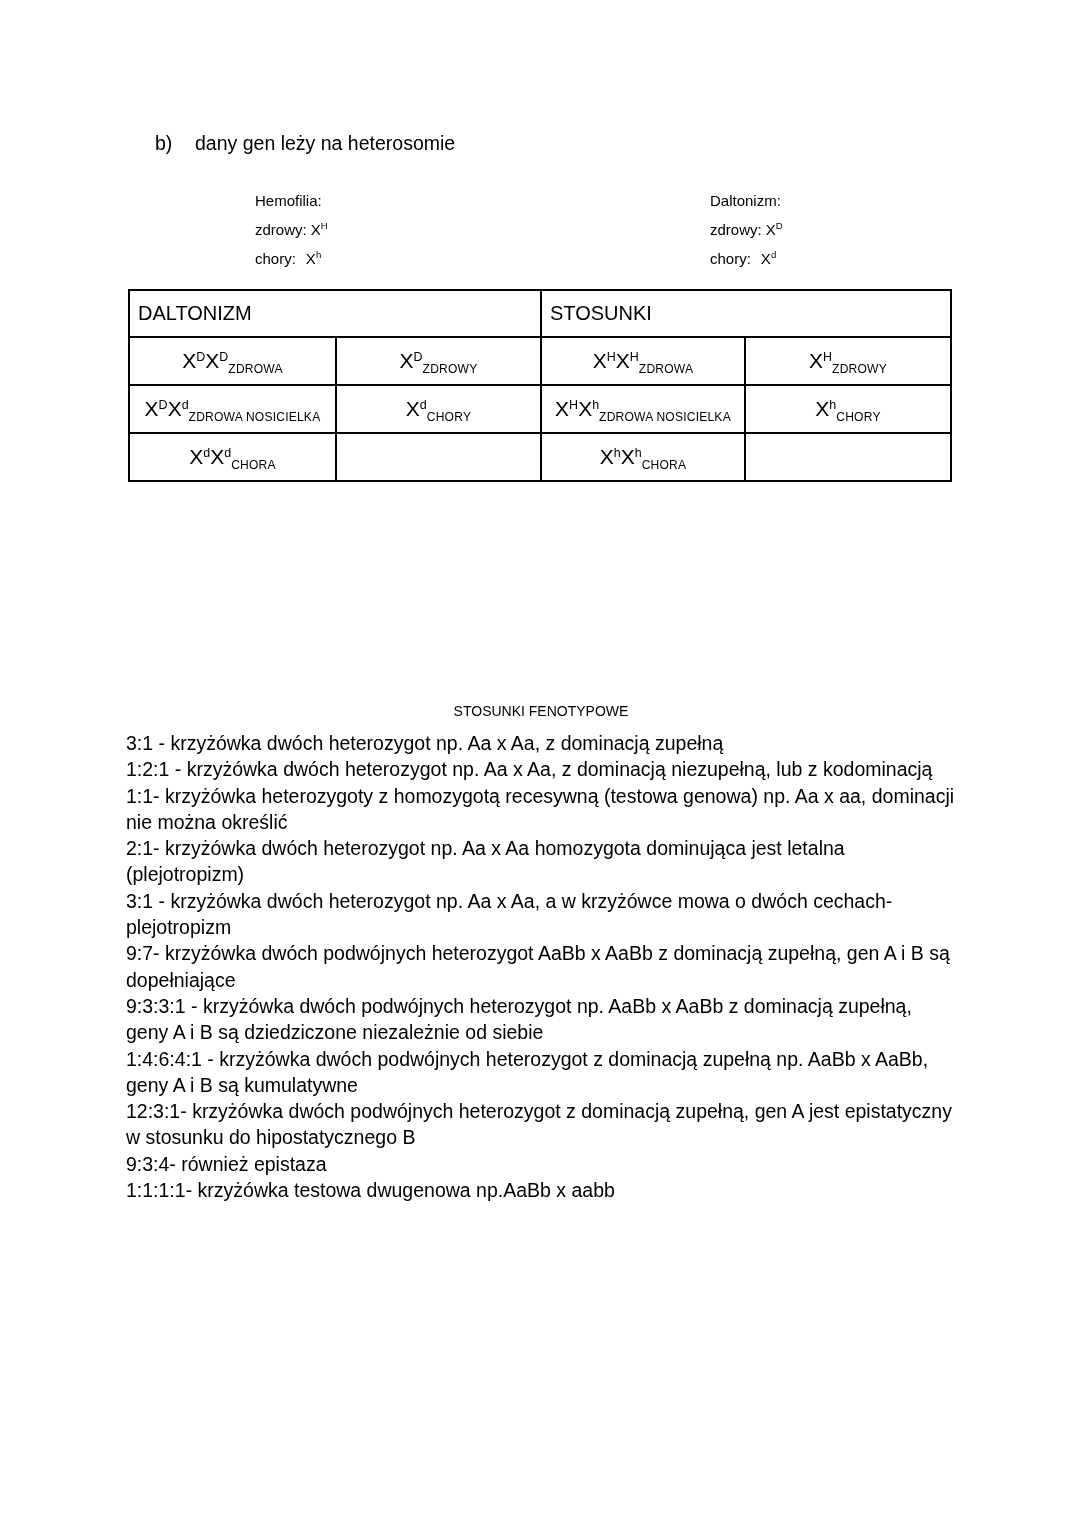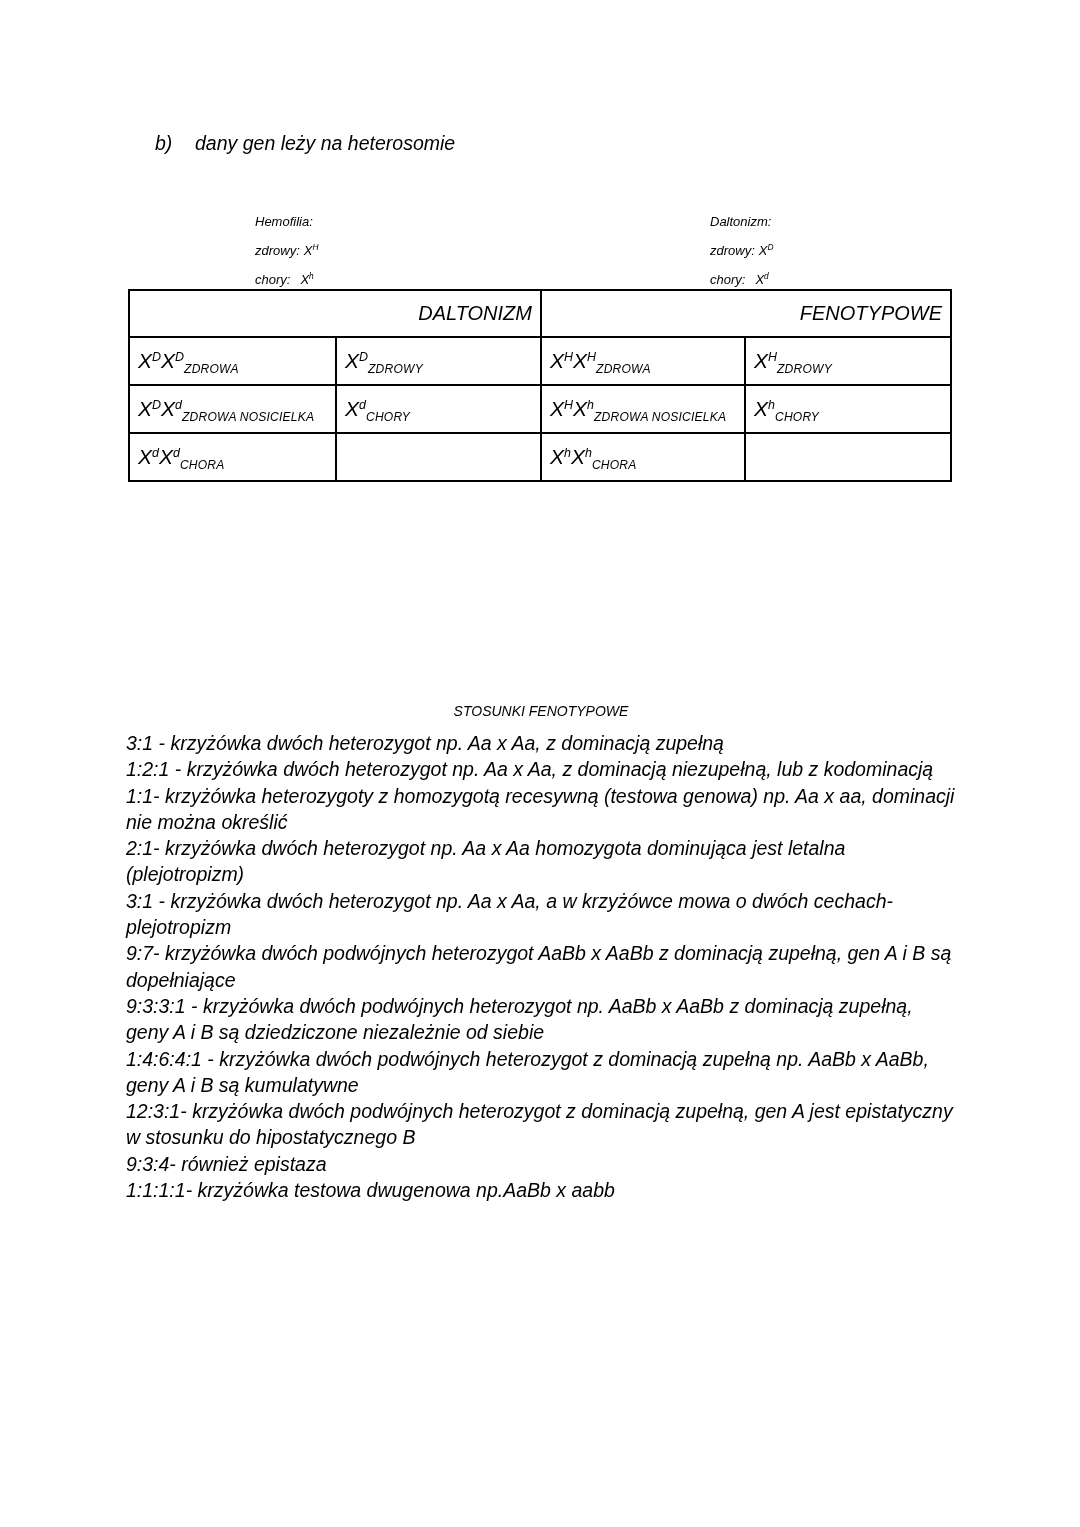"b) dany gen leży na" .page { font-style: italic -> none }
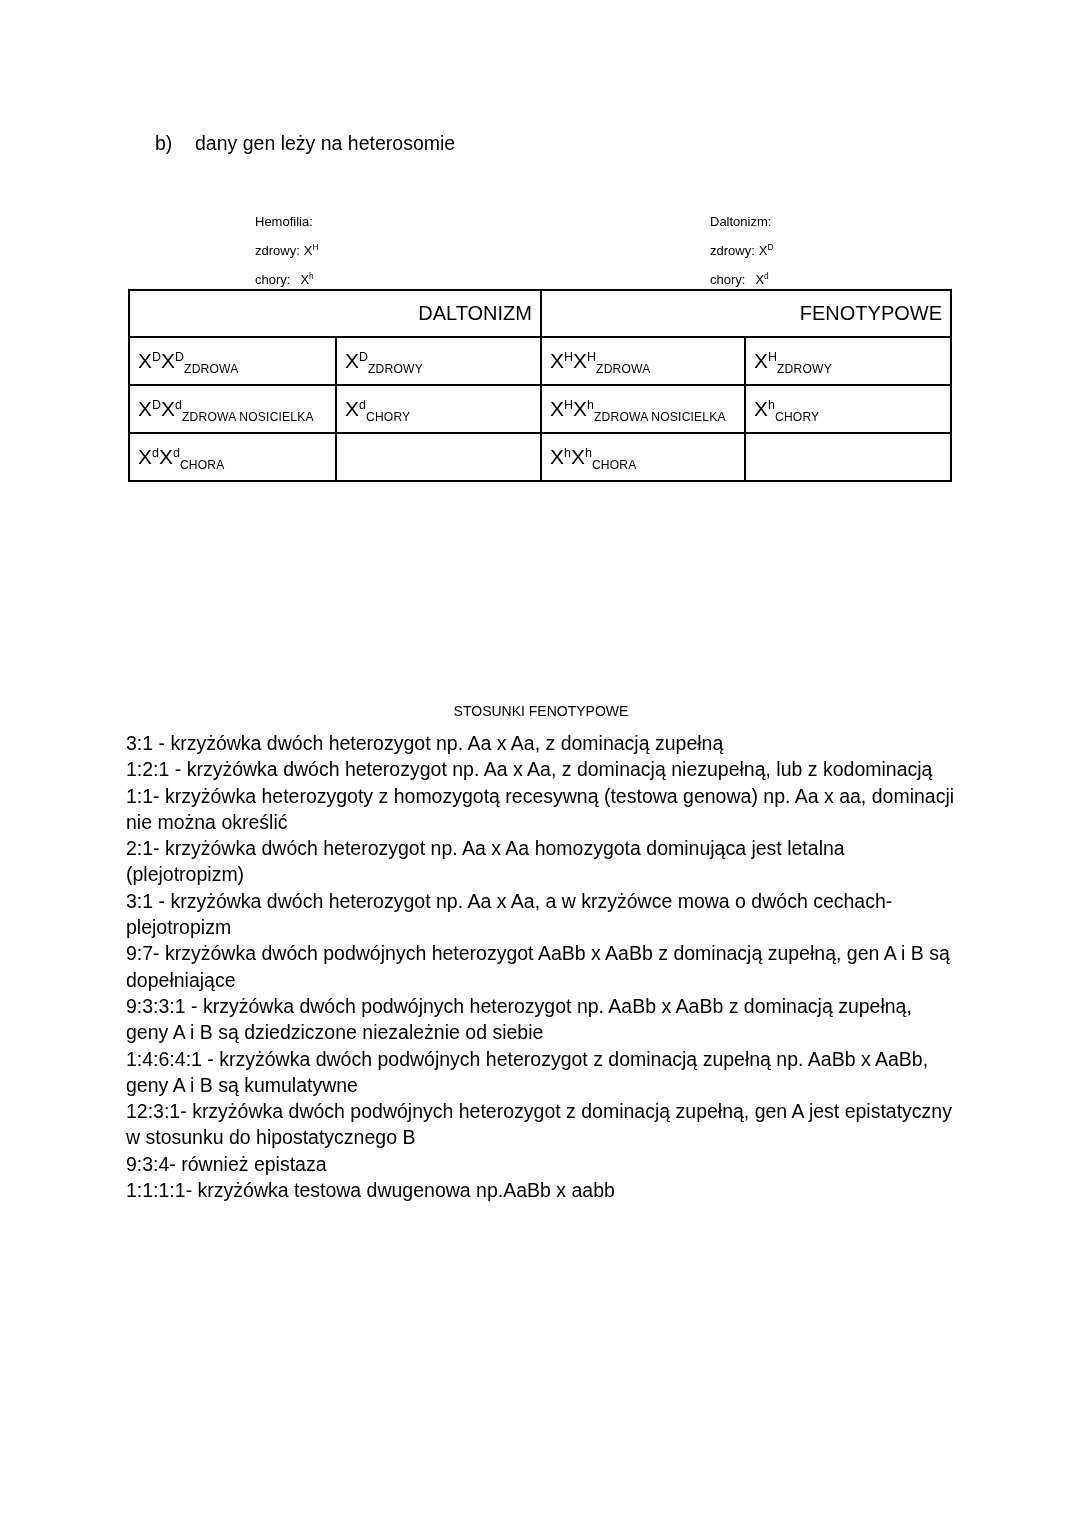"Hemofilia:" .legend { font-size: 13px -> 15px; margin-top: 21px -> none }
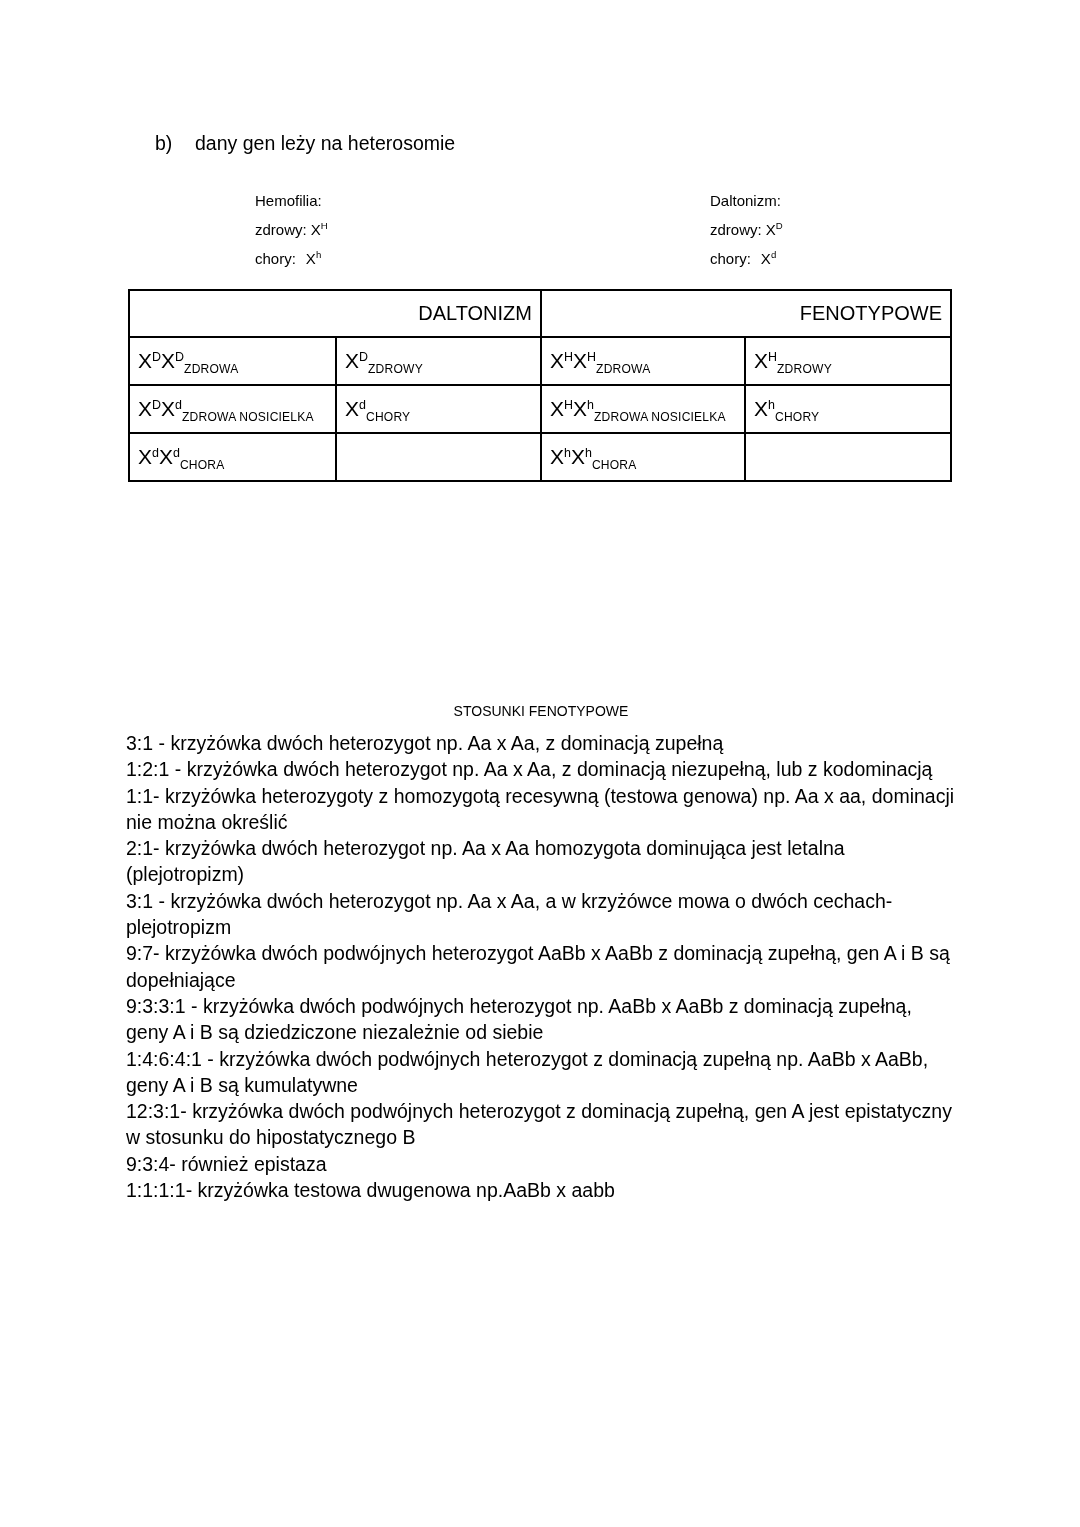"DALTONIZM" .geno-table tr.head-row td { text-align: right -> left }
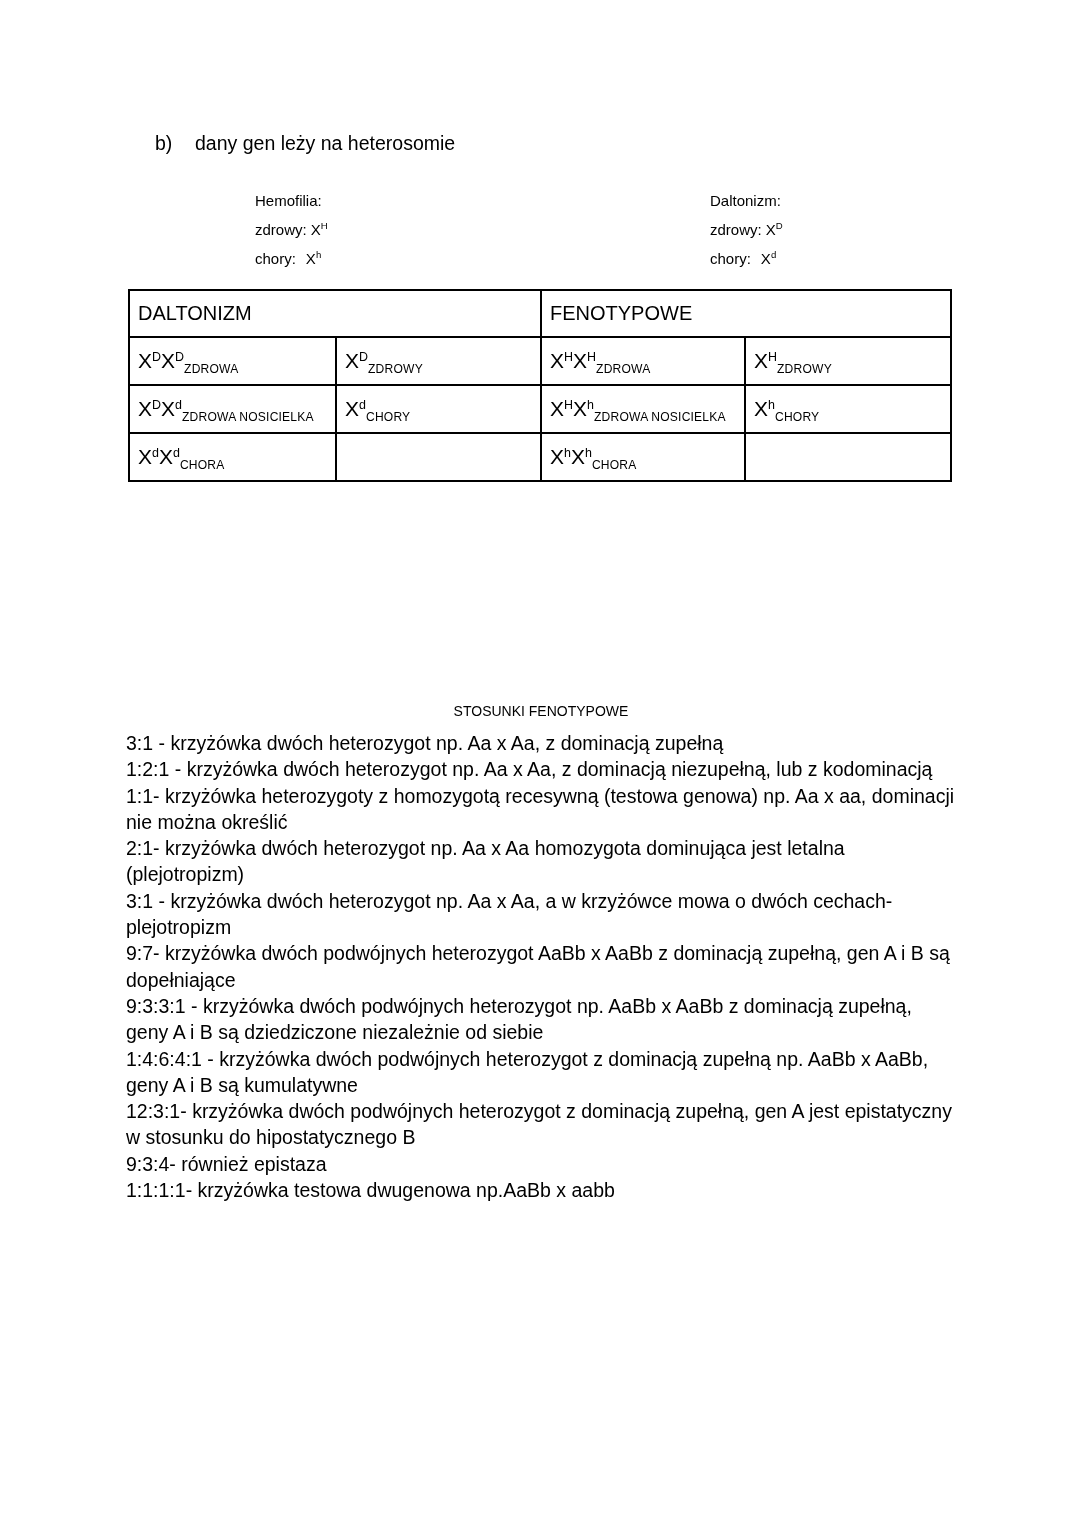"FENOTYPOWE" td { text: FENOTYPOWE -> STOSUNKI }
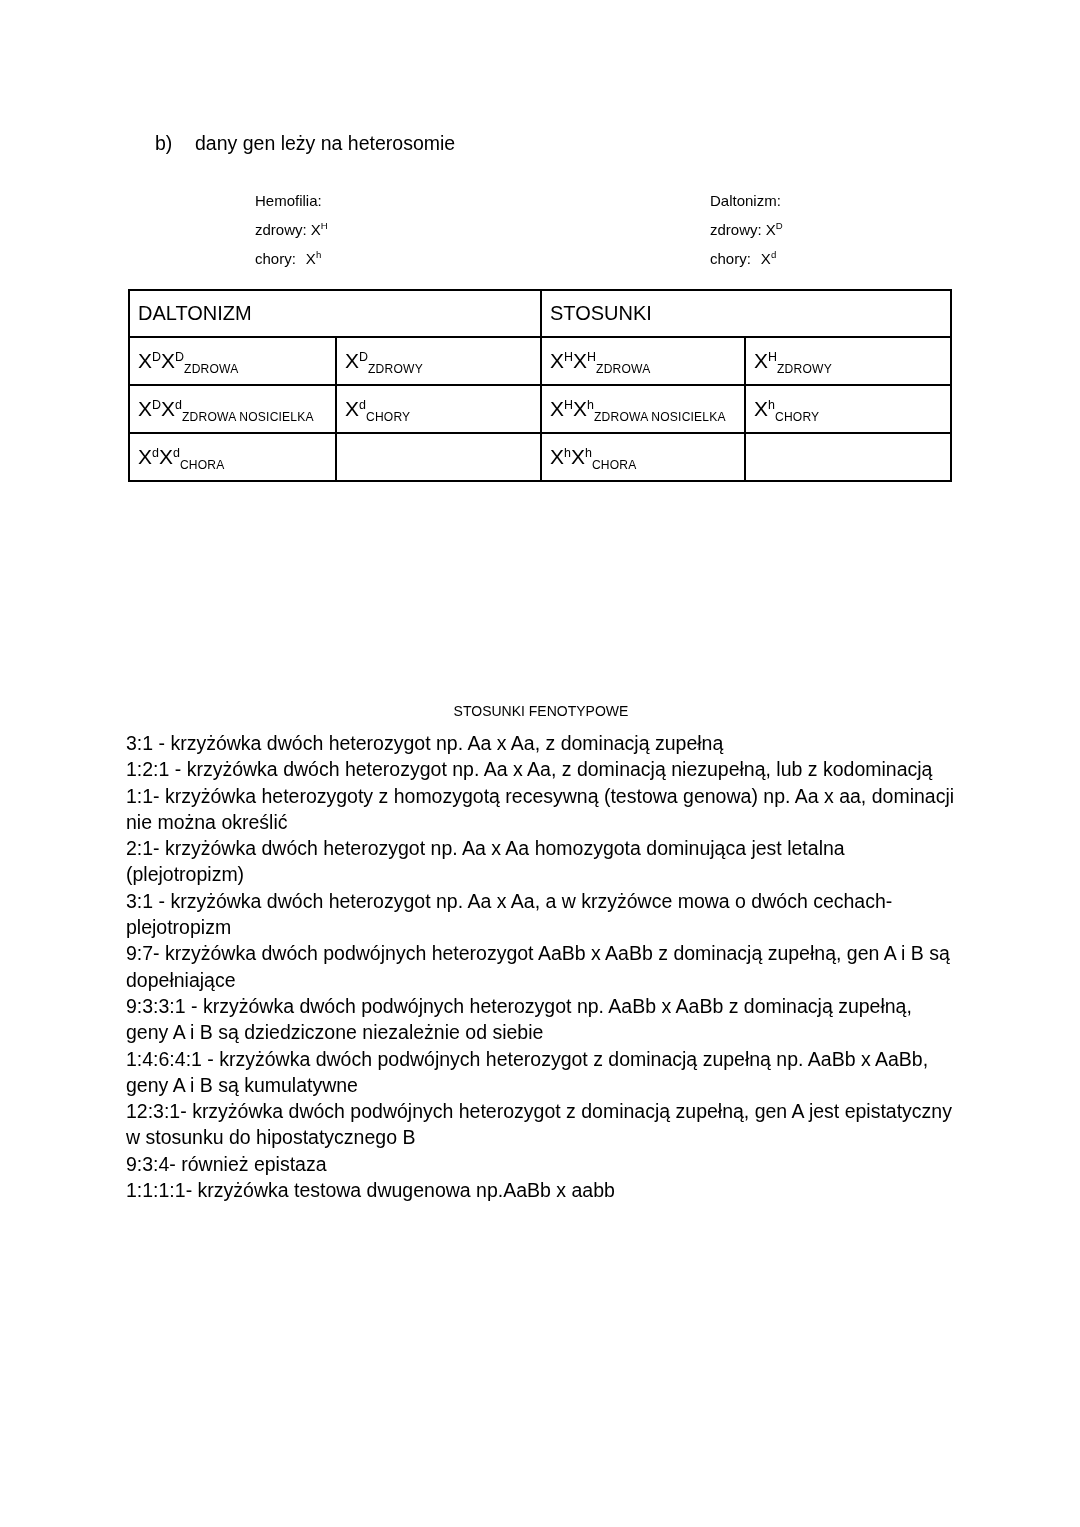"XDXDZDROWA" .geno-table tr.body-row td { text-align: left -> center }
